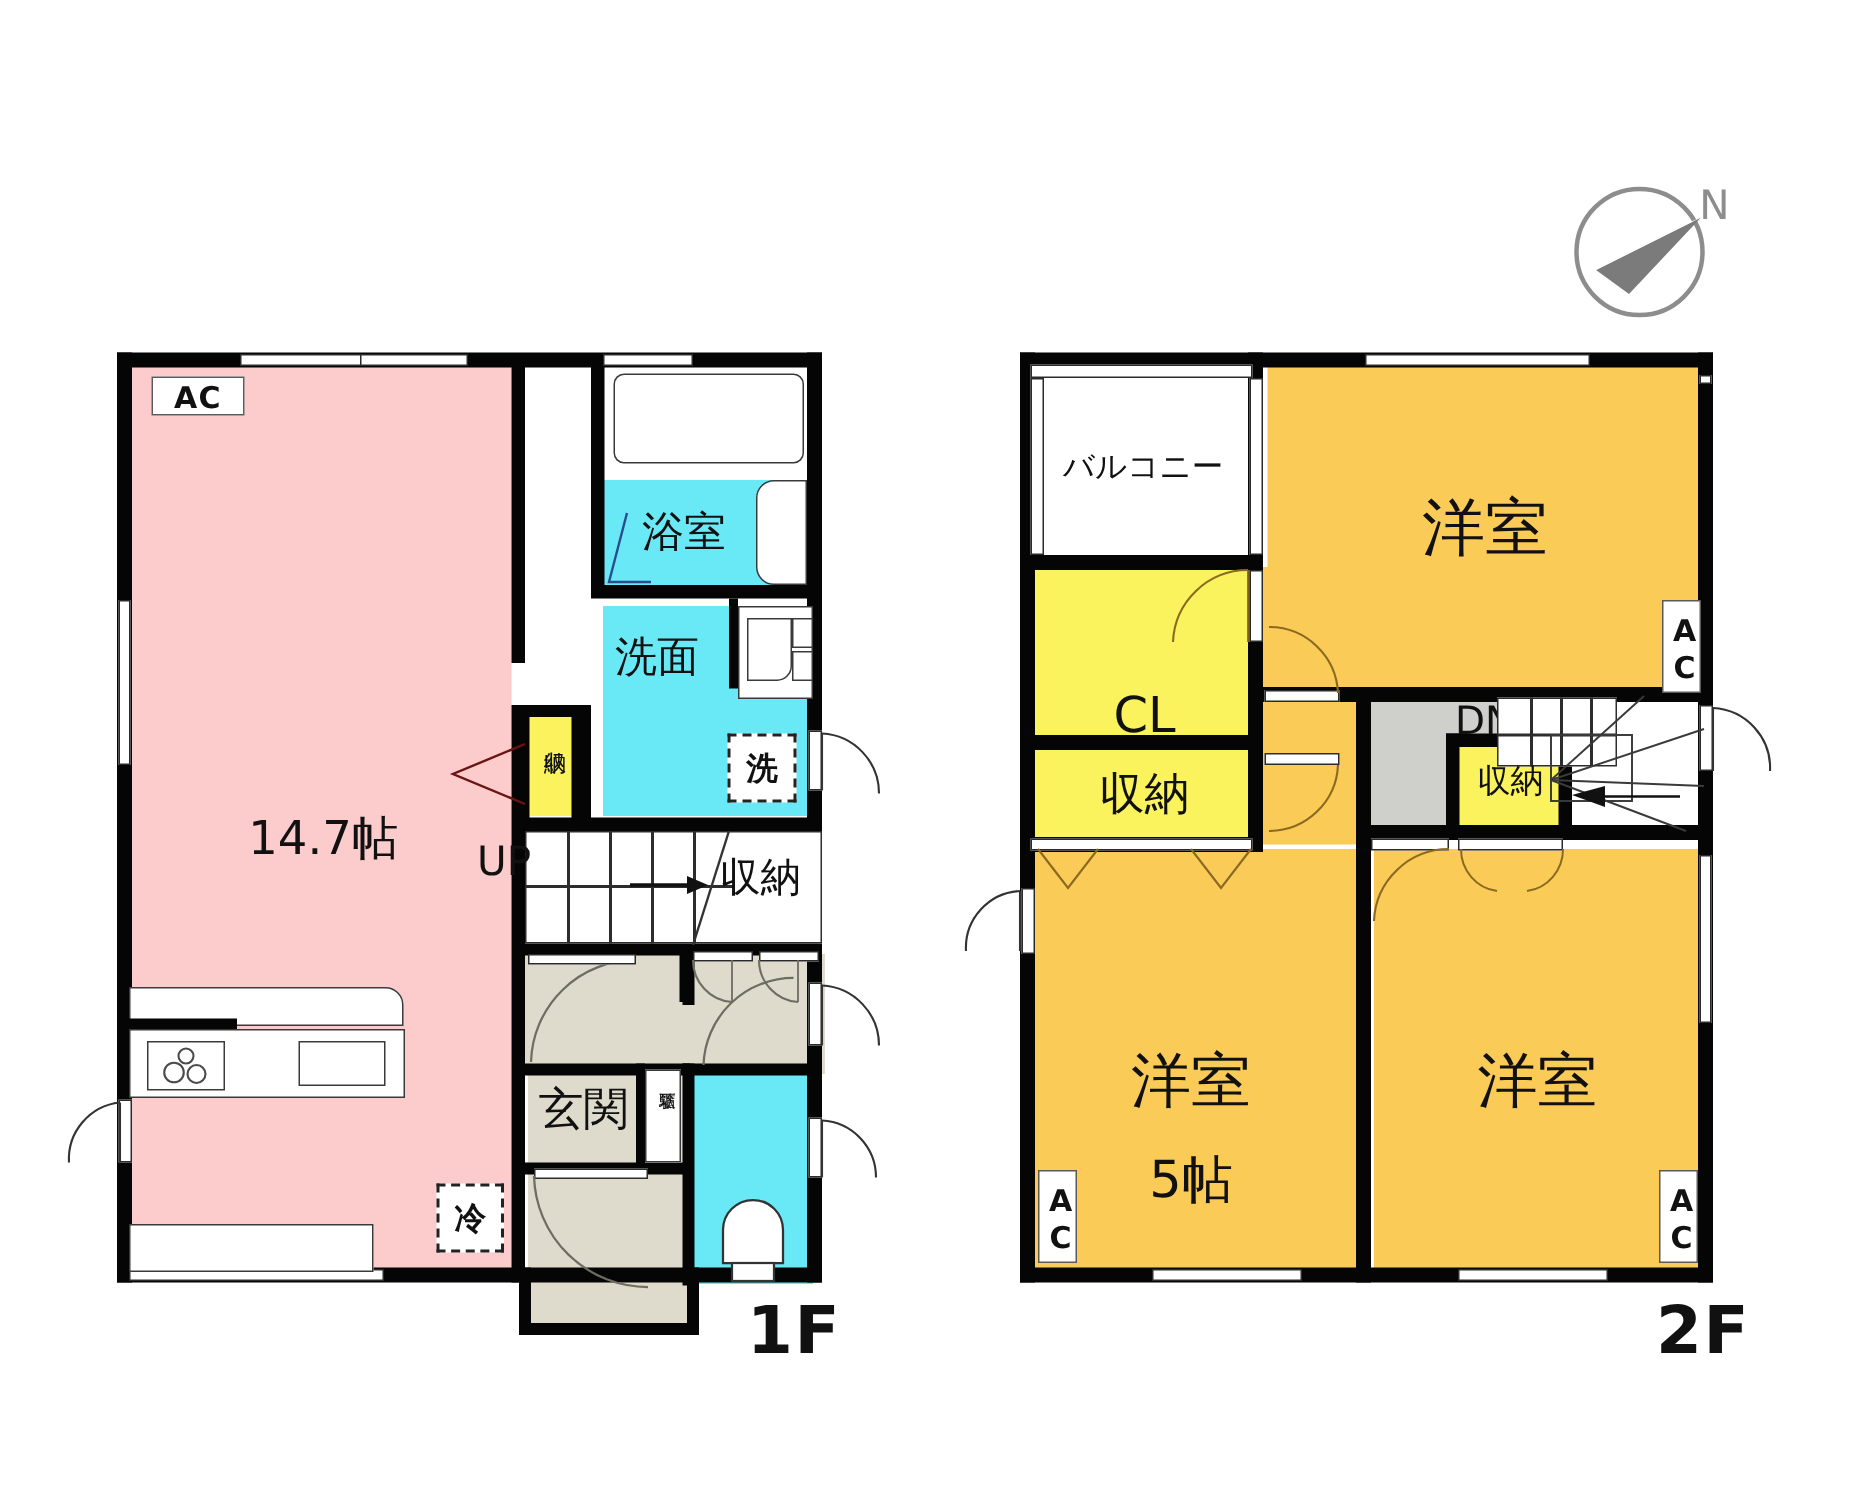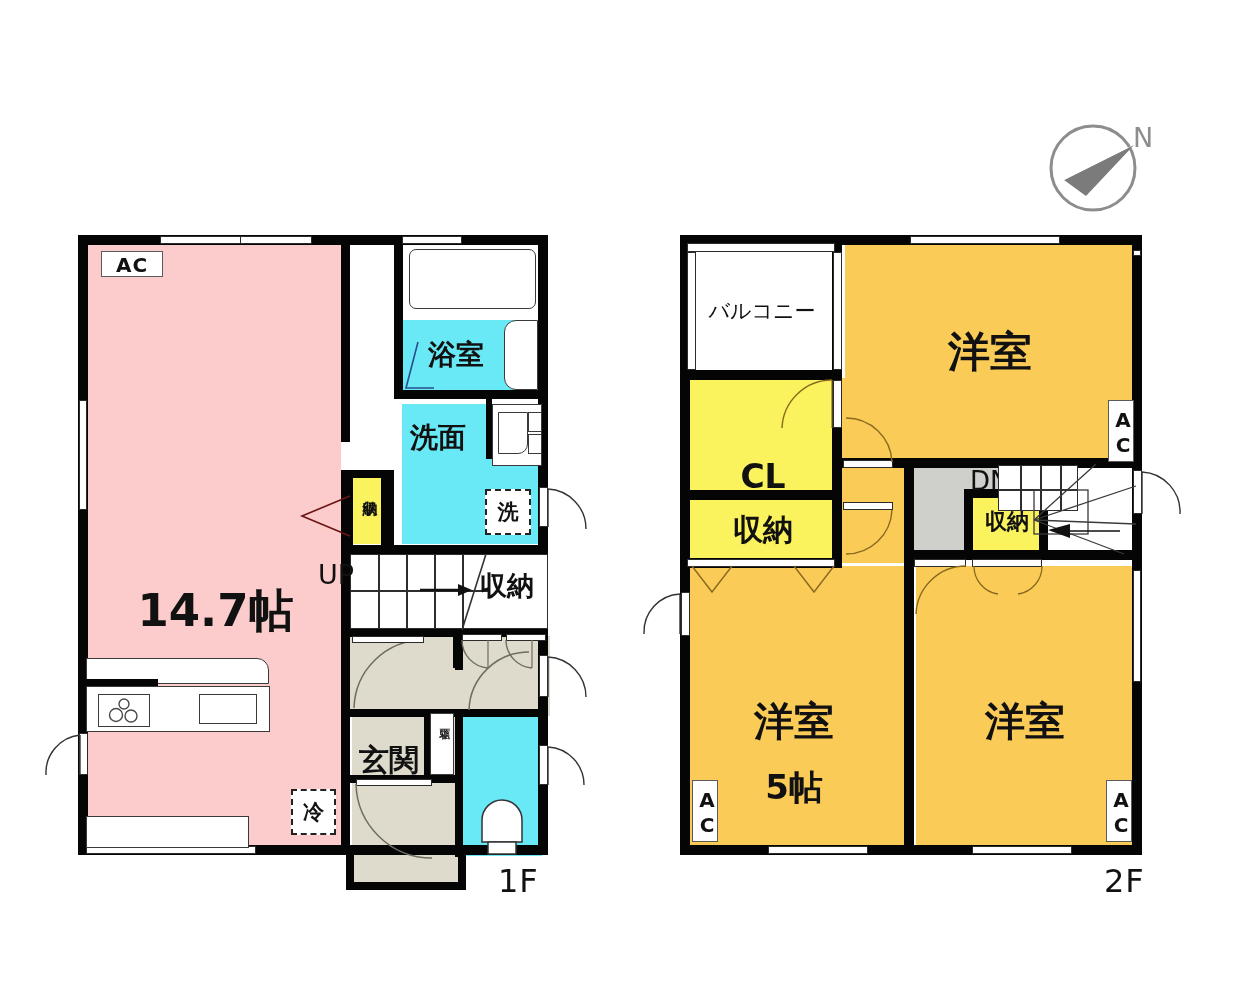"浴室" .lbl { font-weight: 700 -> 400 }
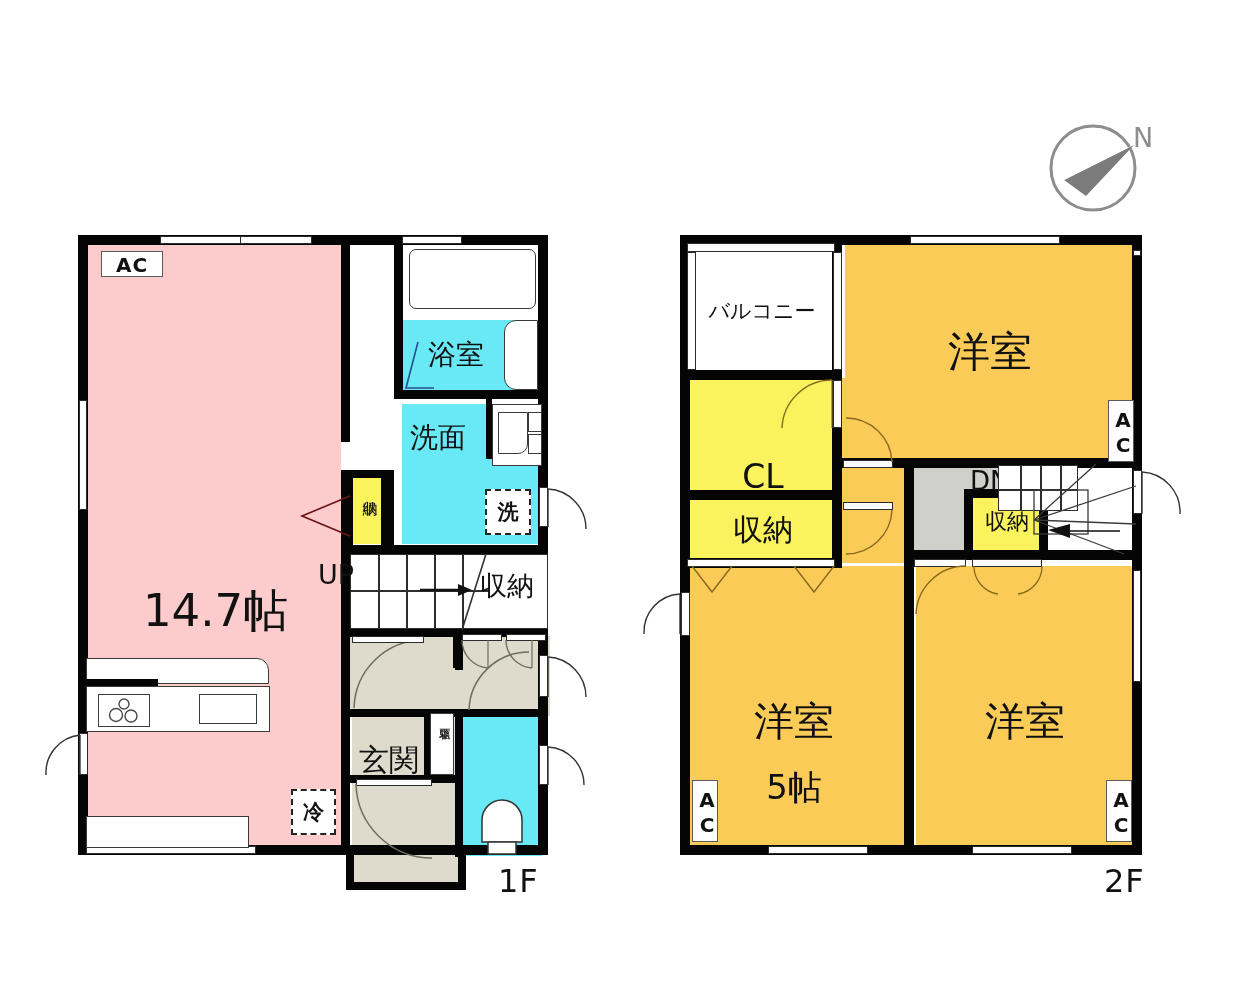"14.7帖" div.lbl { font-size: 45px -> 31px; margin-top: 44px -> none }
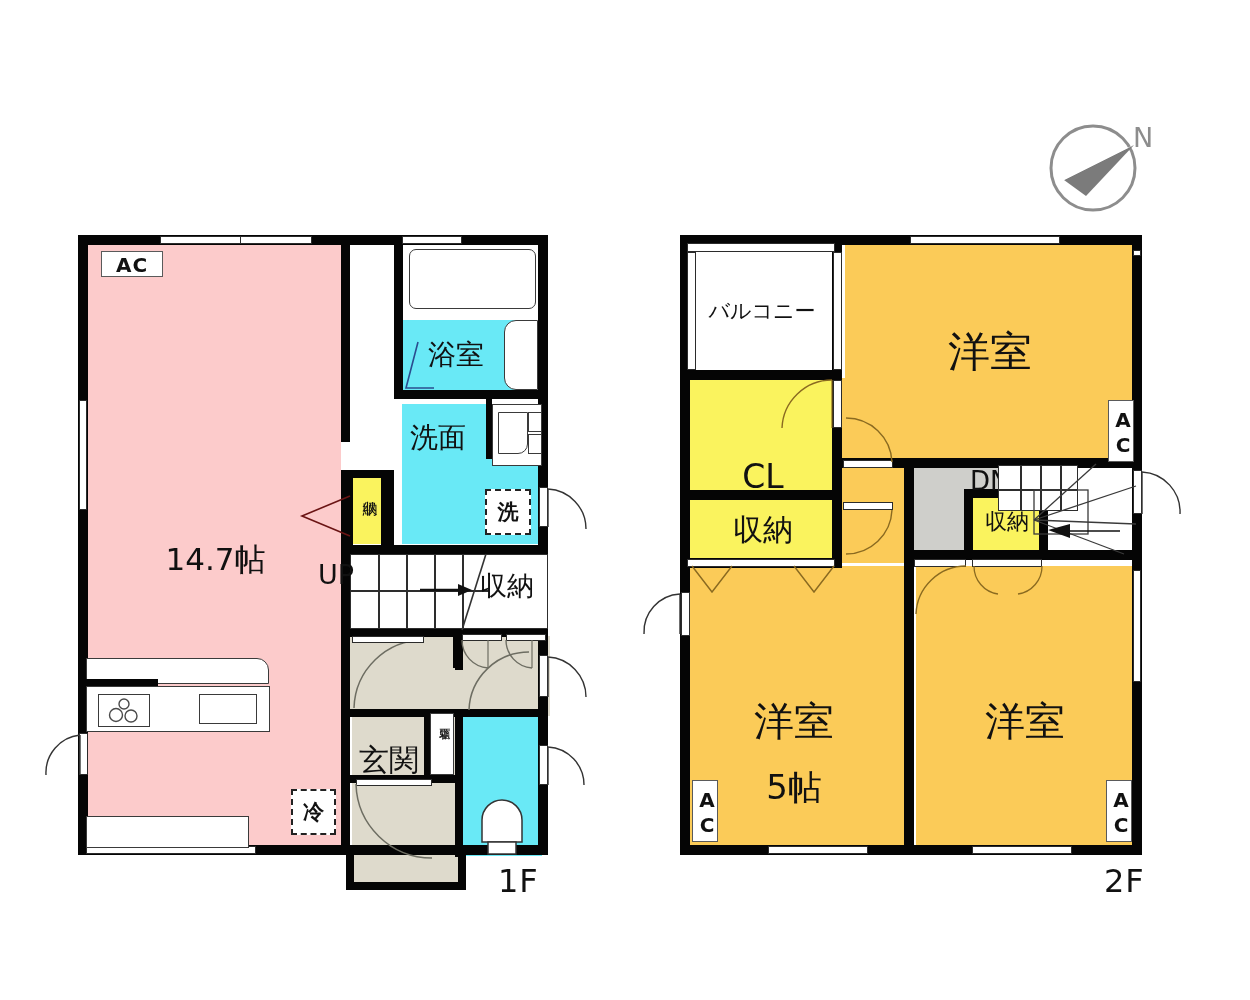"玄関" div.lbl { margin-top: 20px -> none }
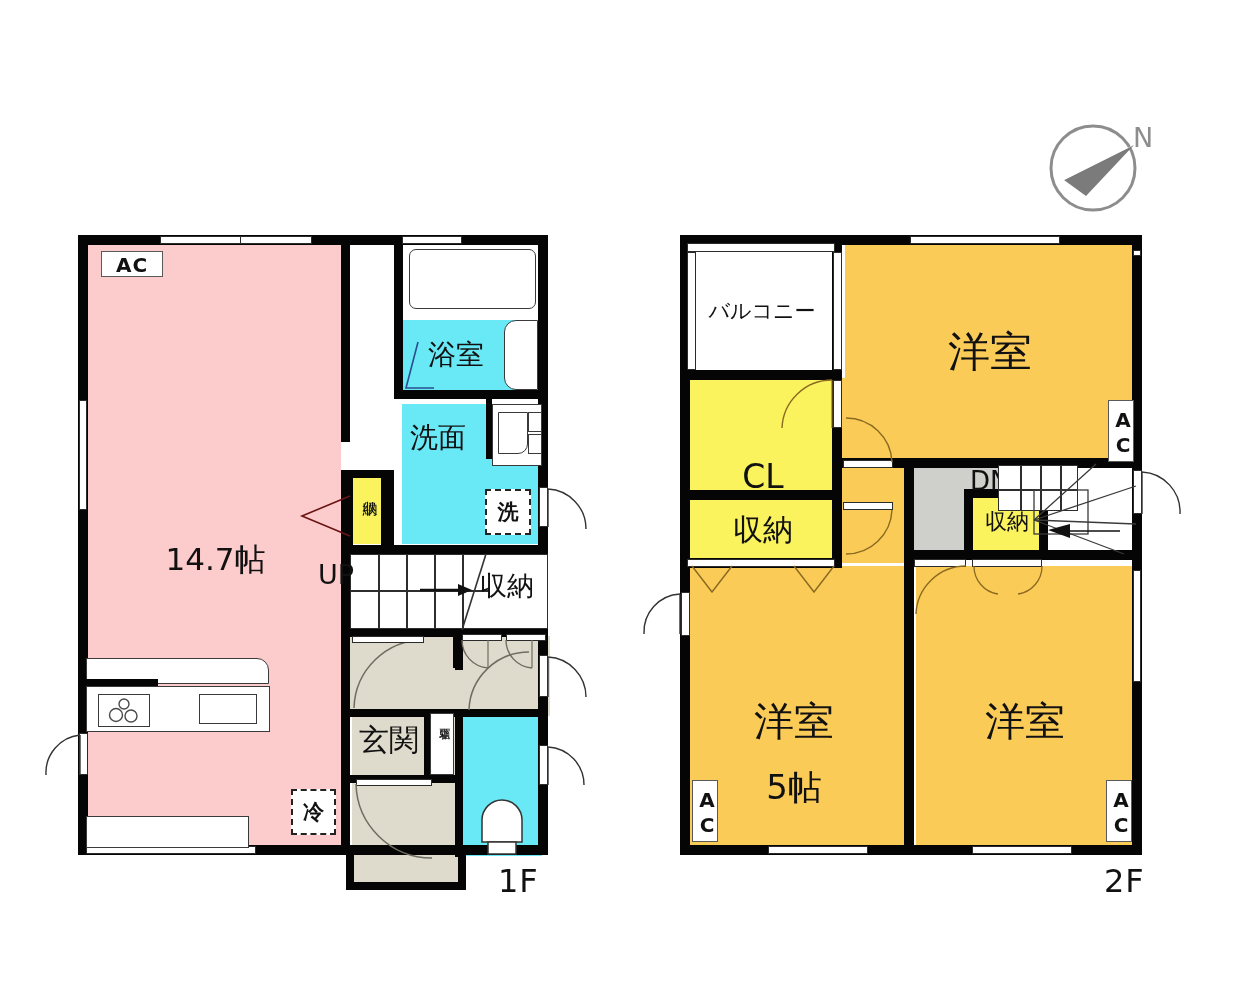"1F" .floorlbl { font-size: 32px -> 44px; font-weight: 400 -> 700 }
